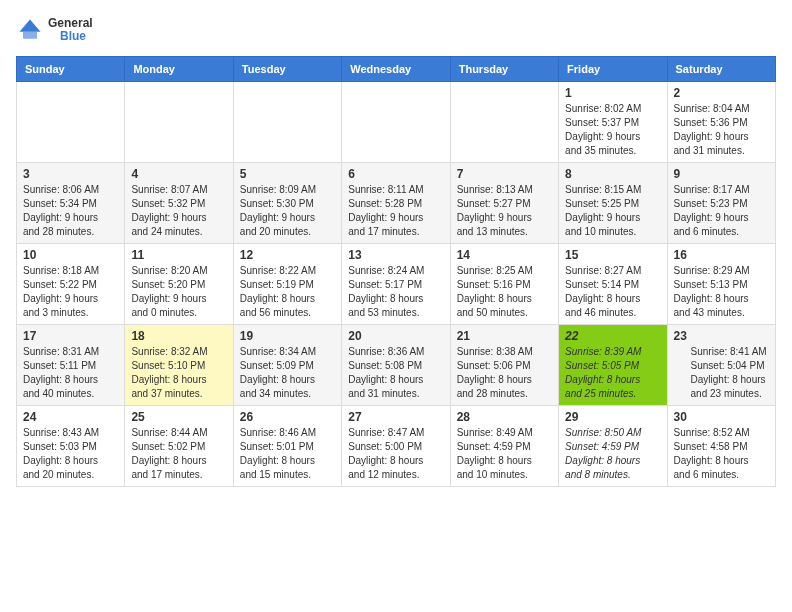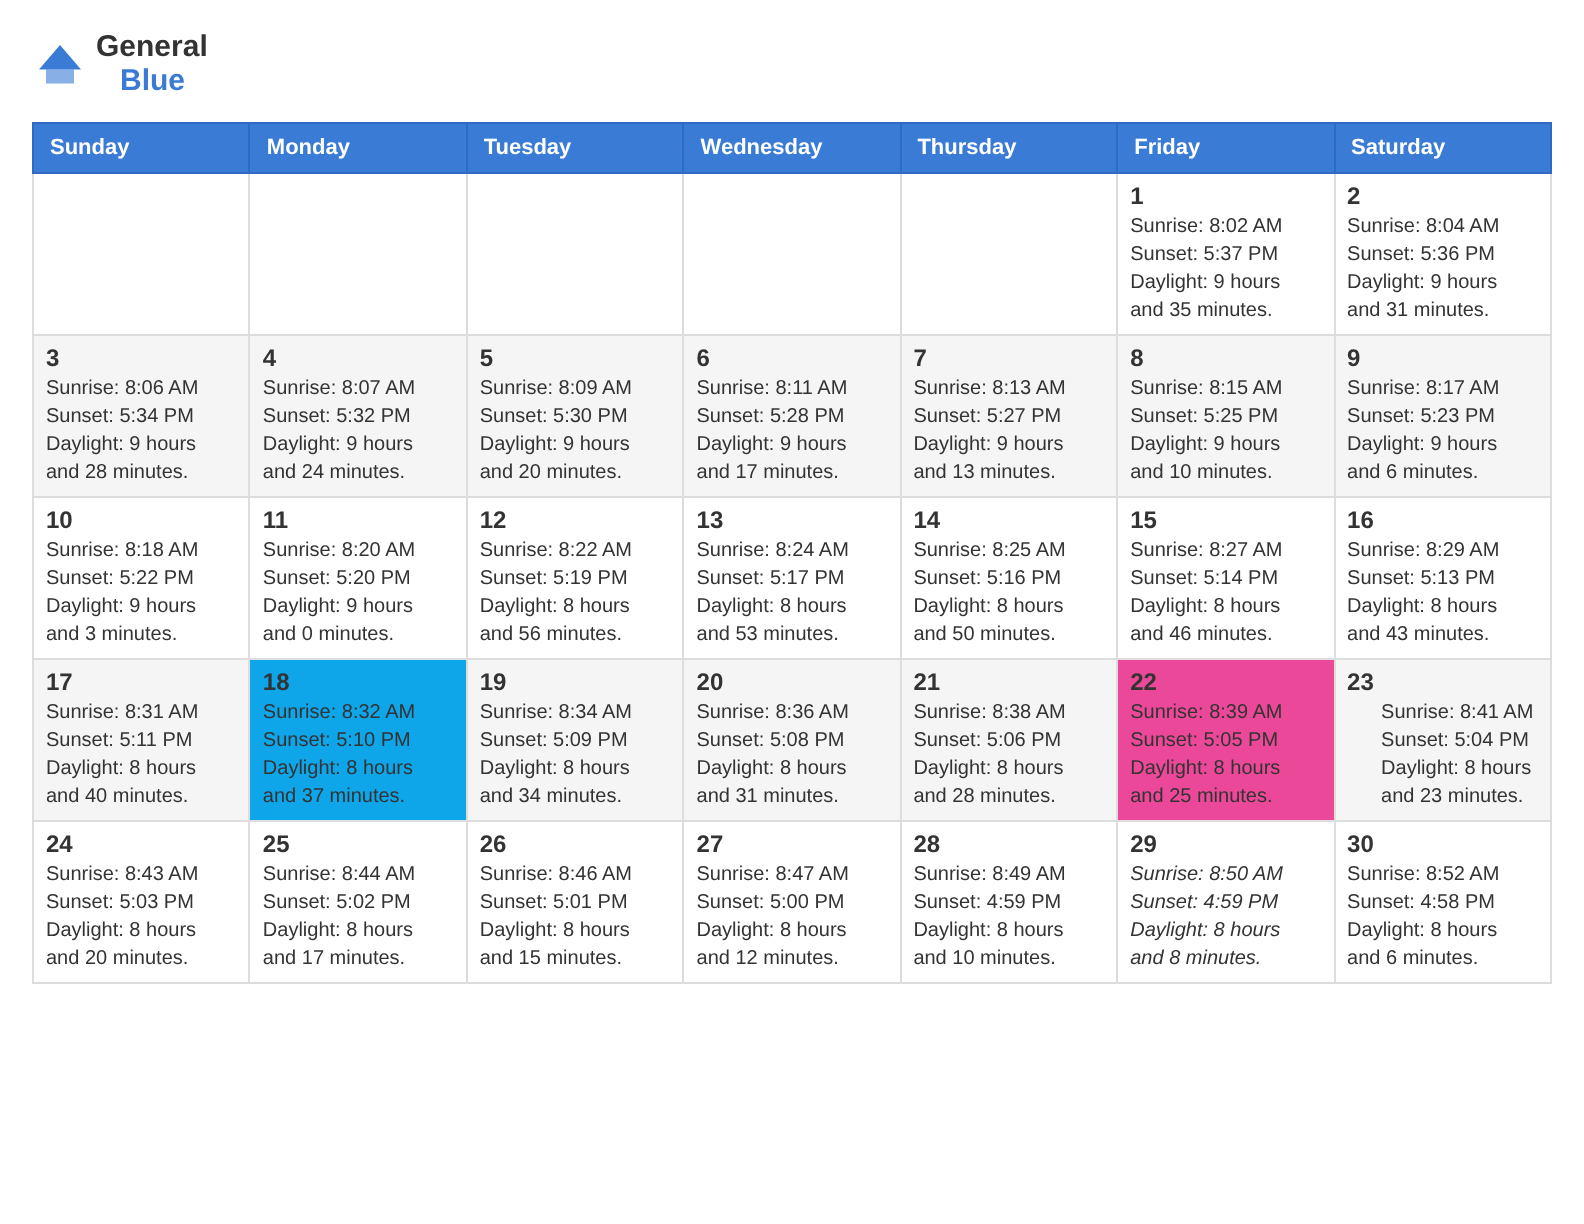"General" .logo-text { font-size: 15px -> 12px }
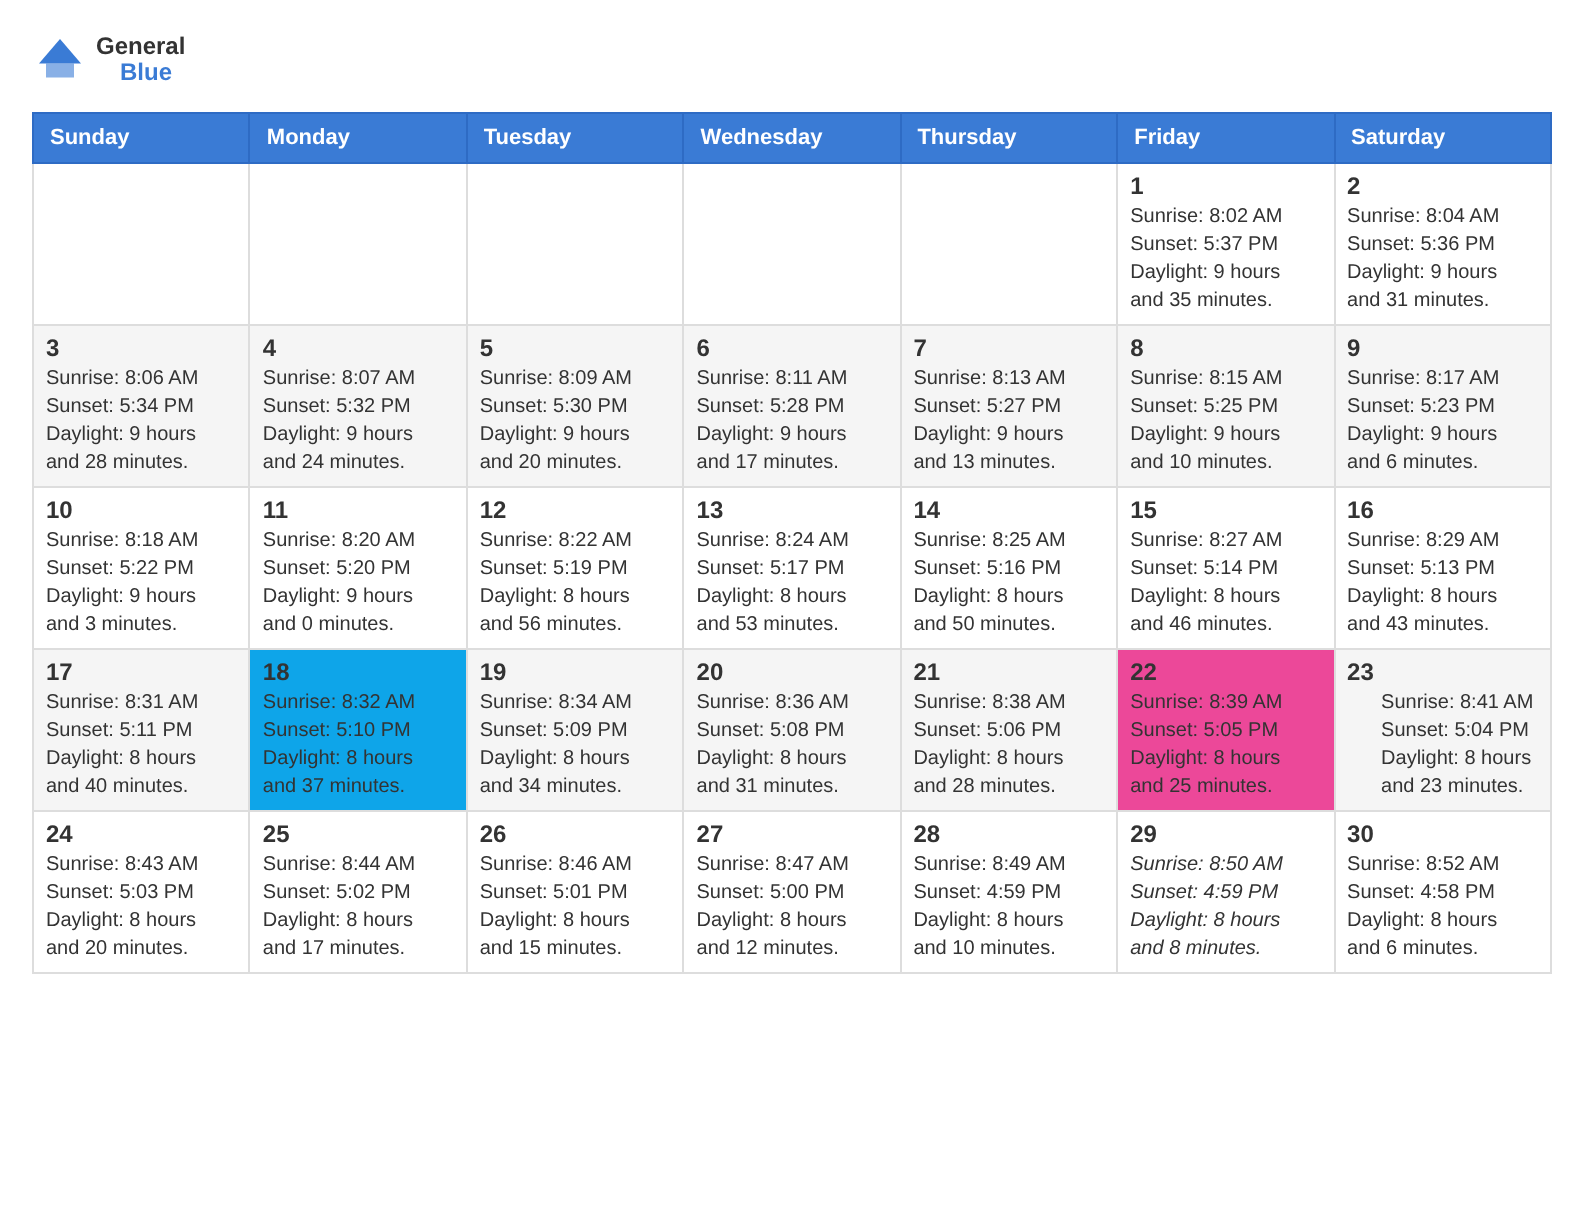"18" td { background: #0ea5e9 -> #fef9c3 }
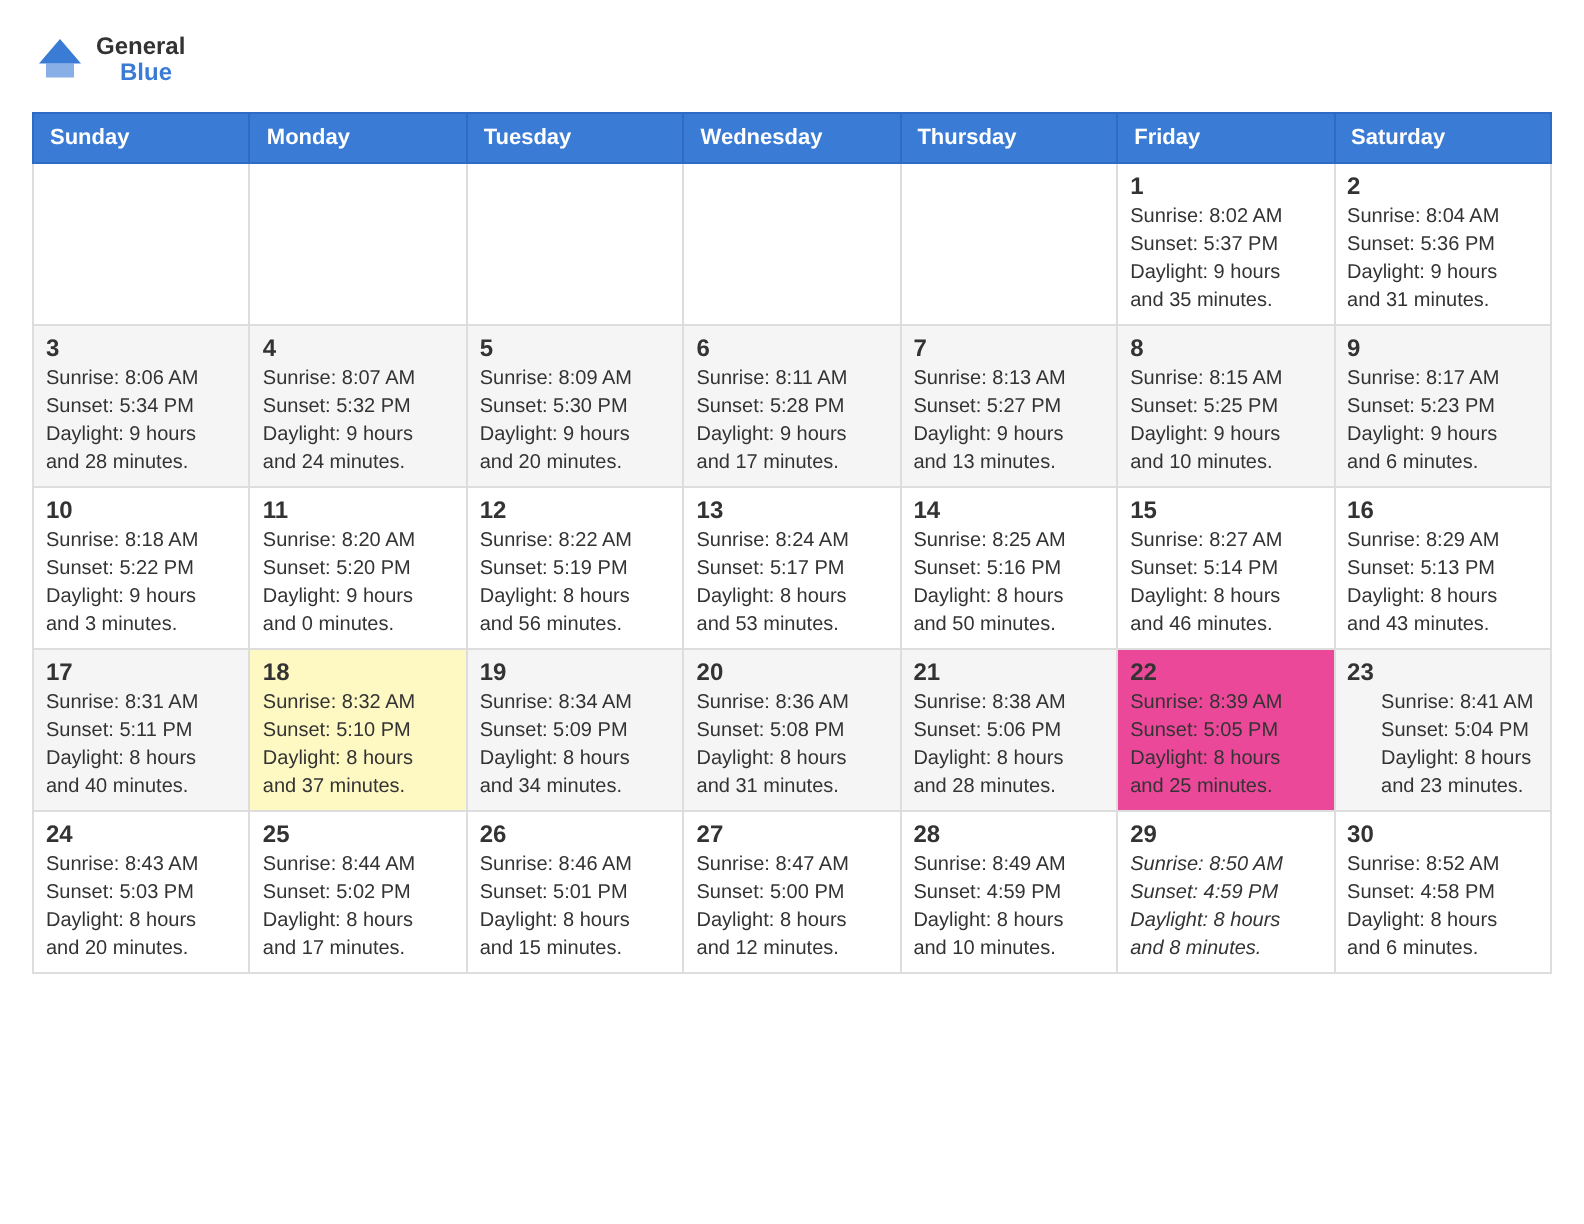"22" td { background: #ec4899 -> #84cc16; font-style: none -> italic }
